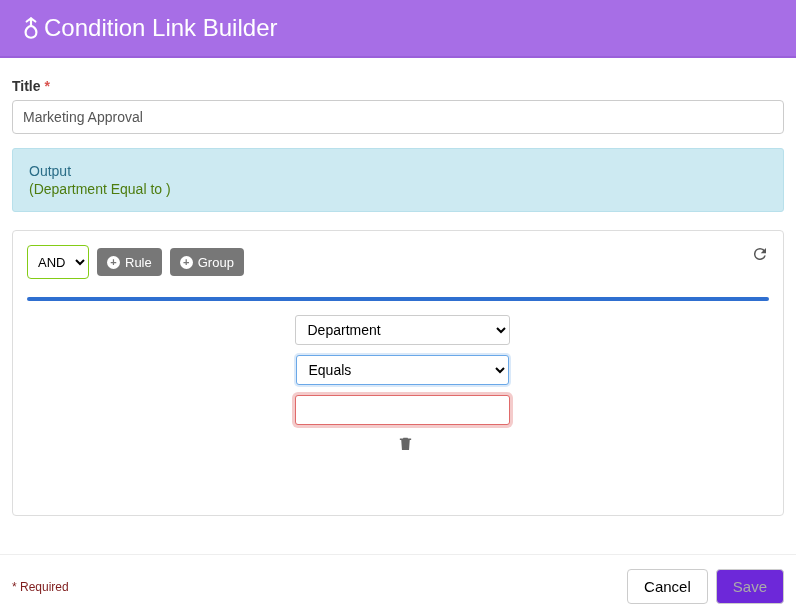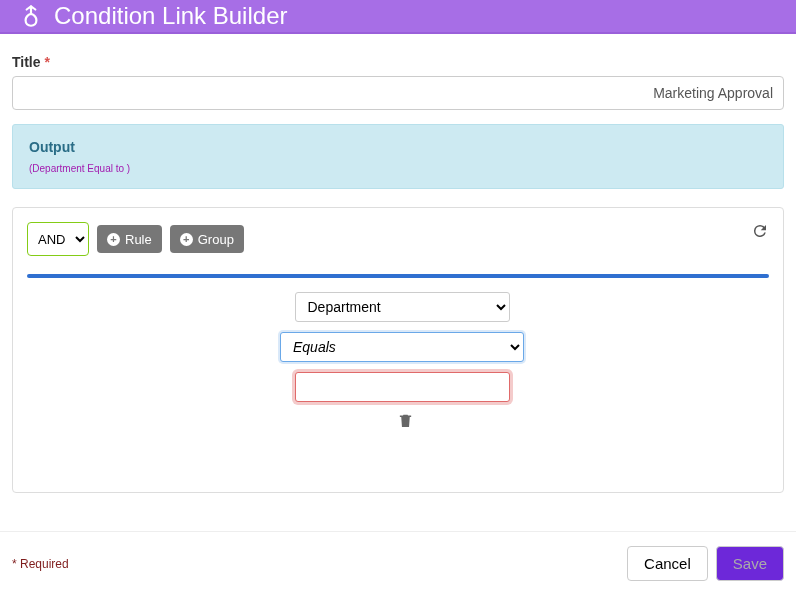"Condition Link Builder" .header { gap: 10px -> 0; padding: 2px 18px -> 14px 18px }
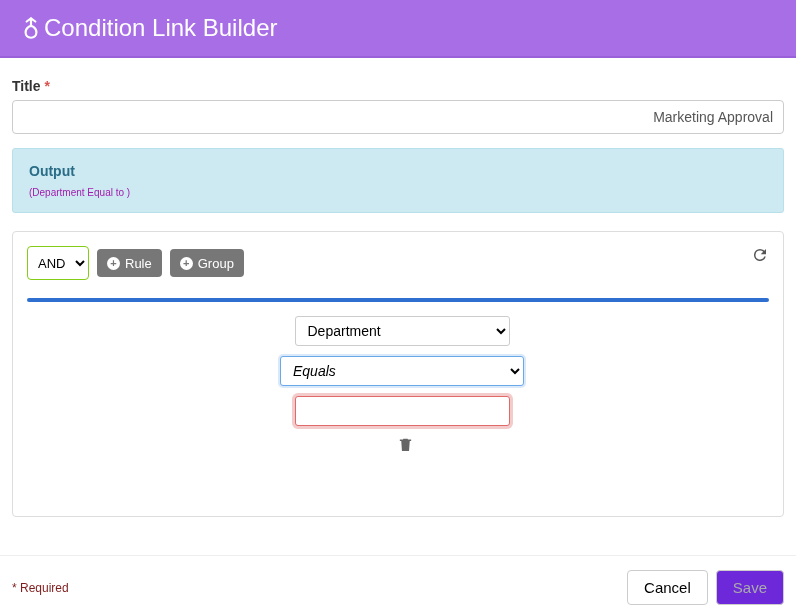"Marketing Approval" .text-input { text-align: right -> none }
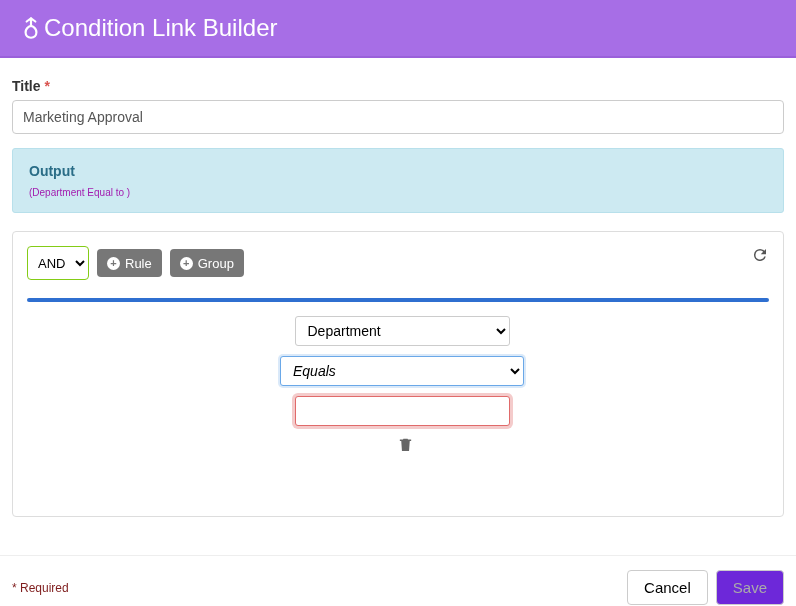"Output" .output-title { font-weight: 700 -> 400; margin-bottom: 8px -> 2px }
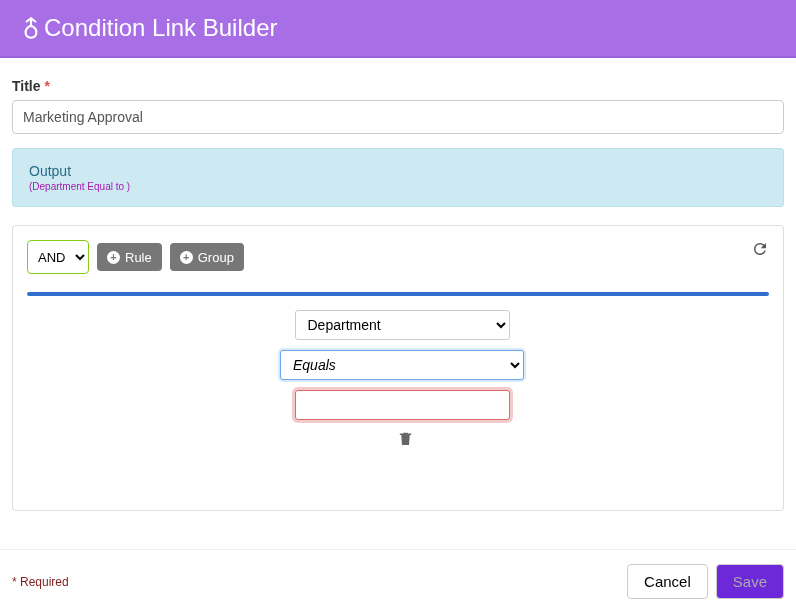"(Department Equal to )" .output-expr { color: #a21caf -> #4d7c0f; font-size: 10px -> 14px }
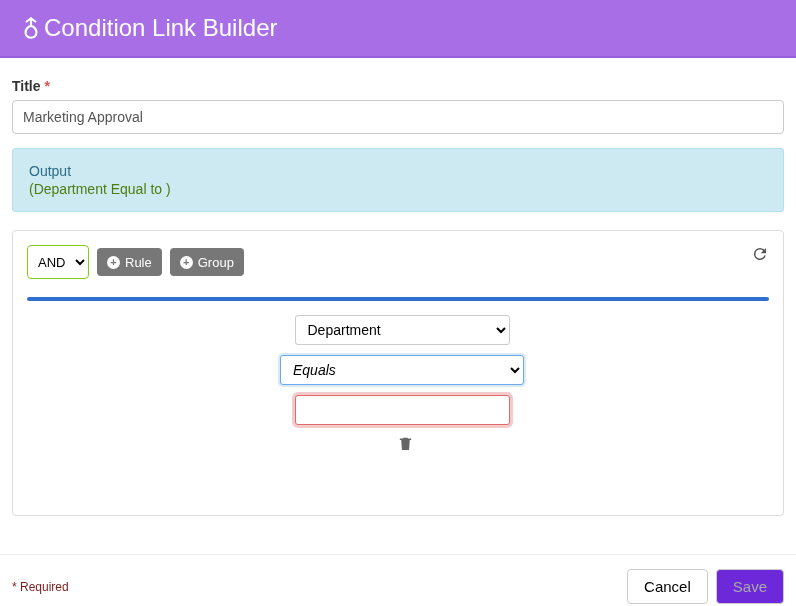"Equals" .sel-op { font-style: italic -> none; width: 244px -> 213px }
